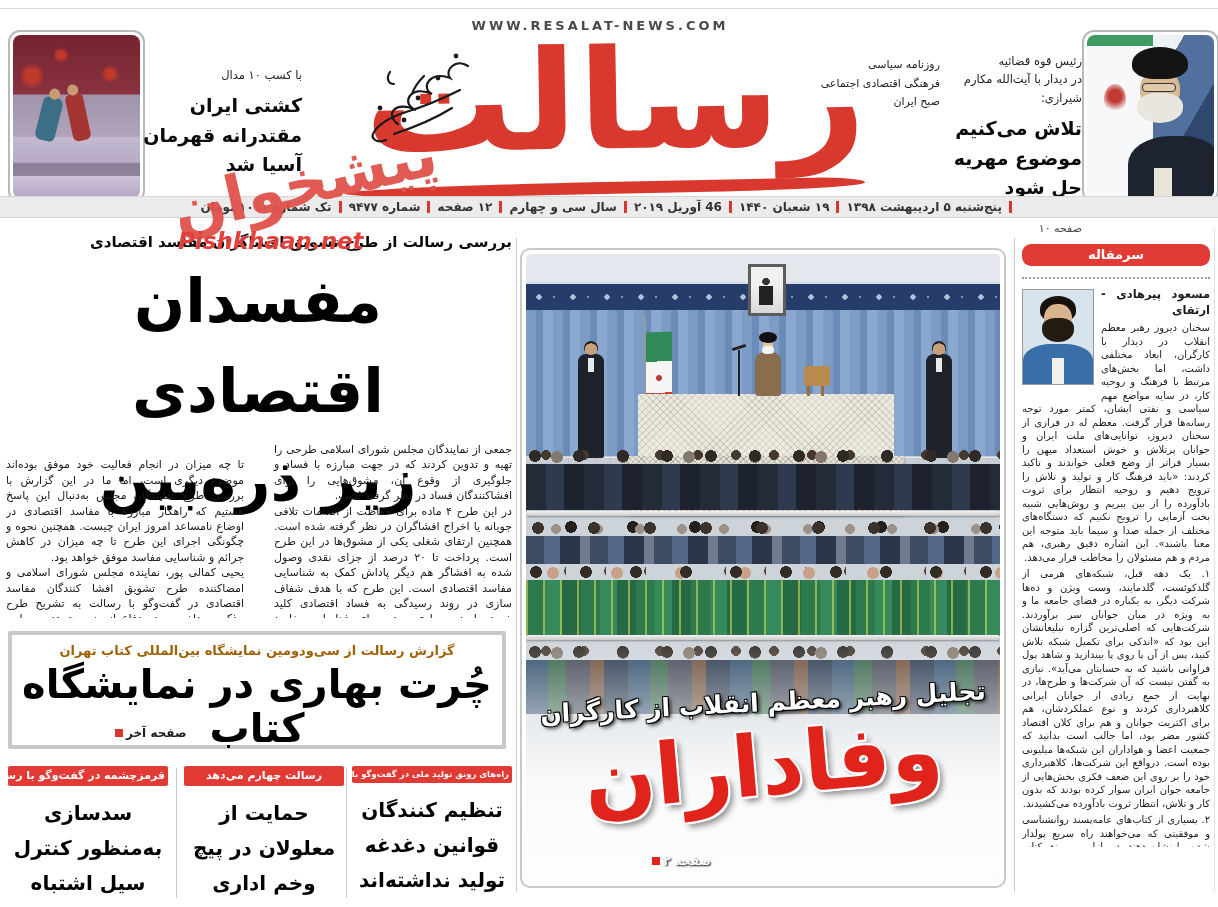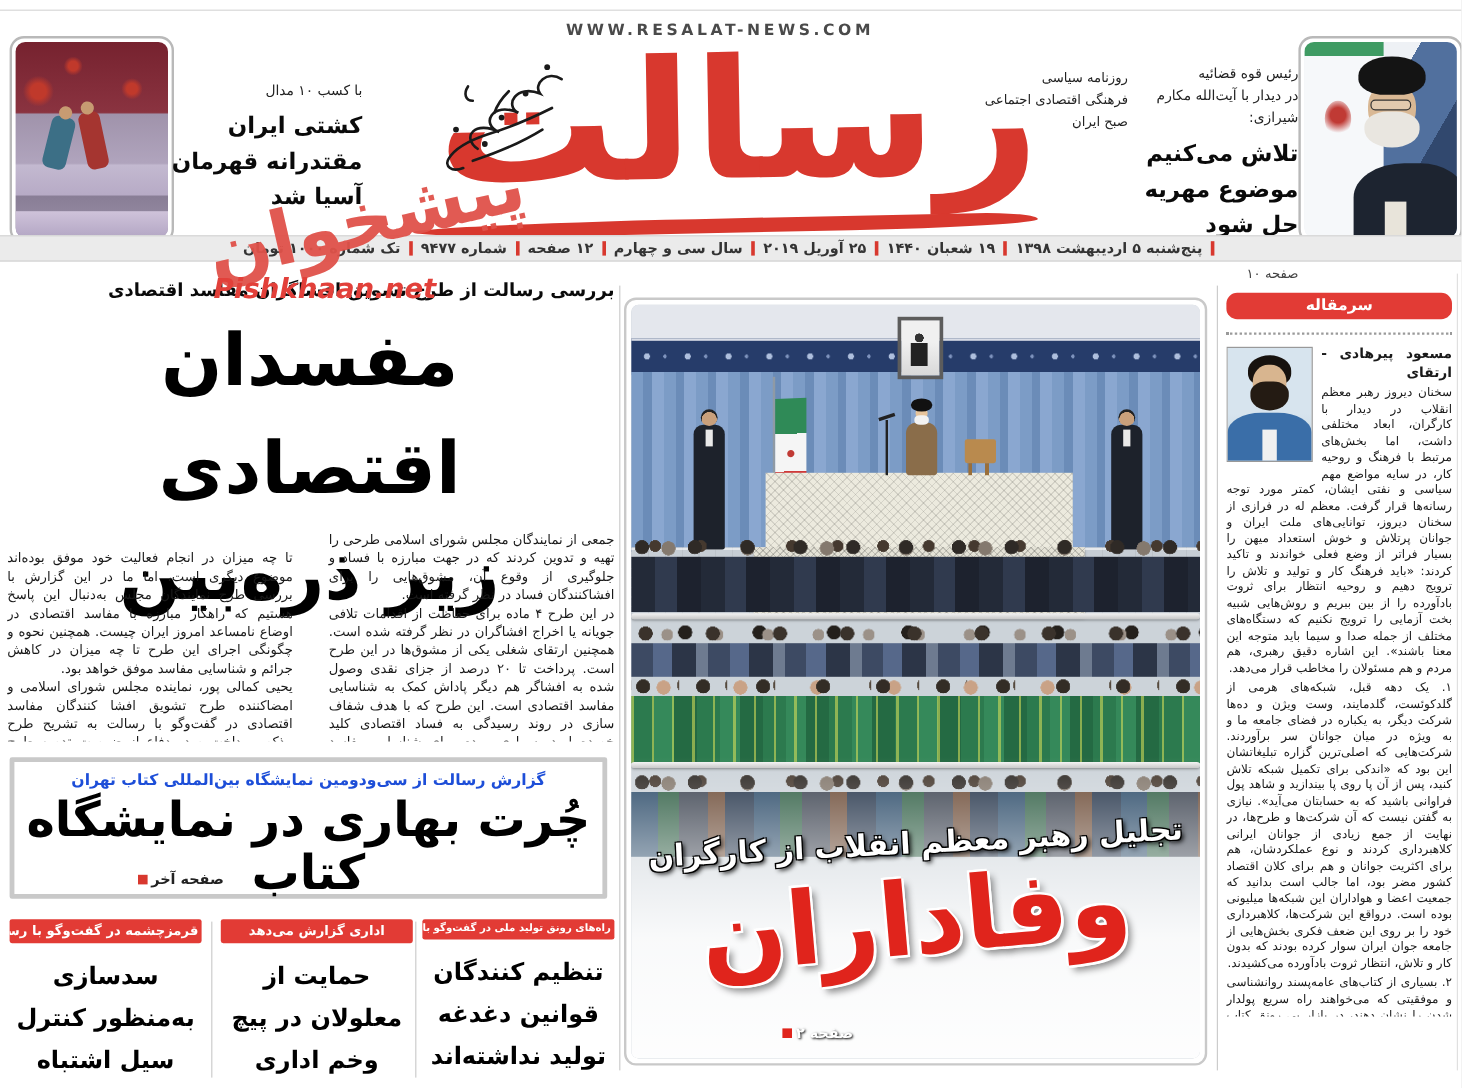"۲۵ آوریل ۲۰۱۹" span { text: ۲۵ -> 46 }
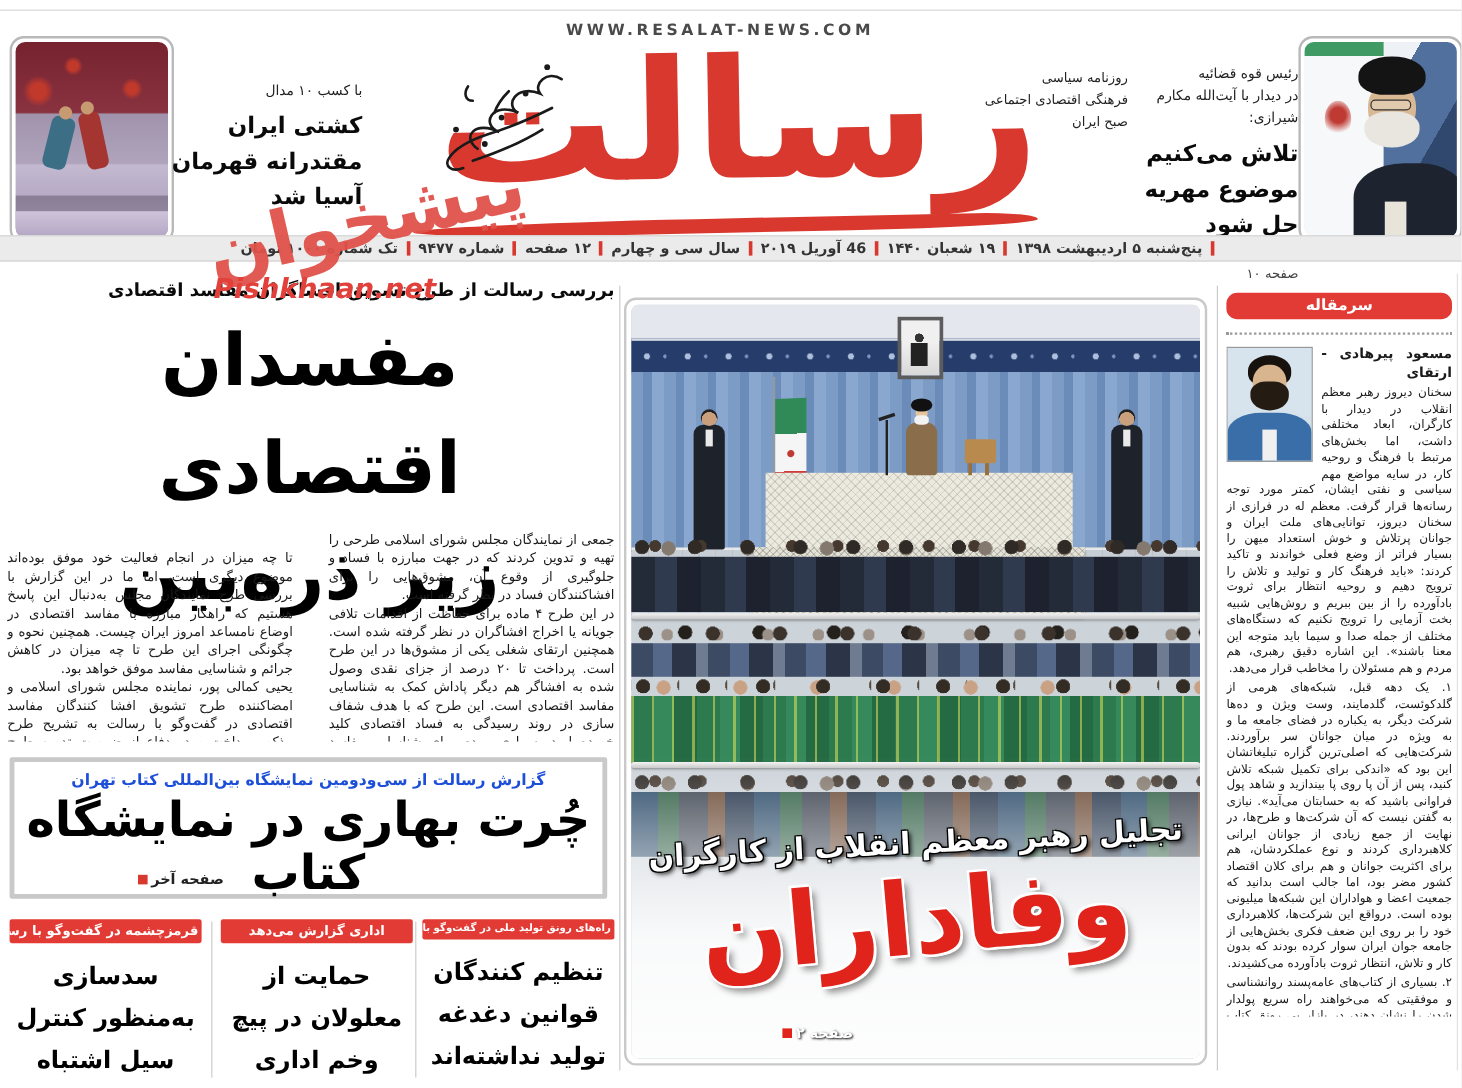"گزارش رسالت از سیودومین نمایشگاه" .bf-kicker { color: #1d4ed8 -> #a16207 }
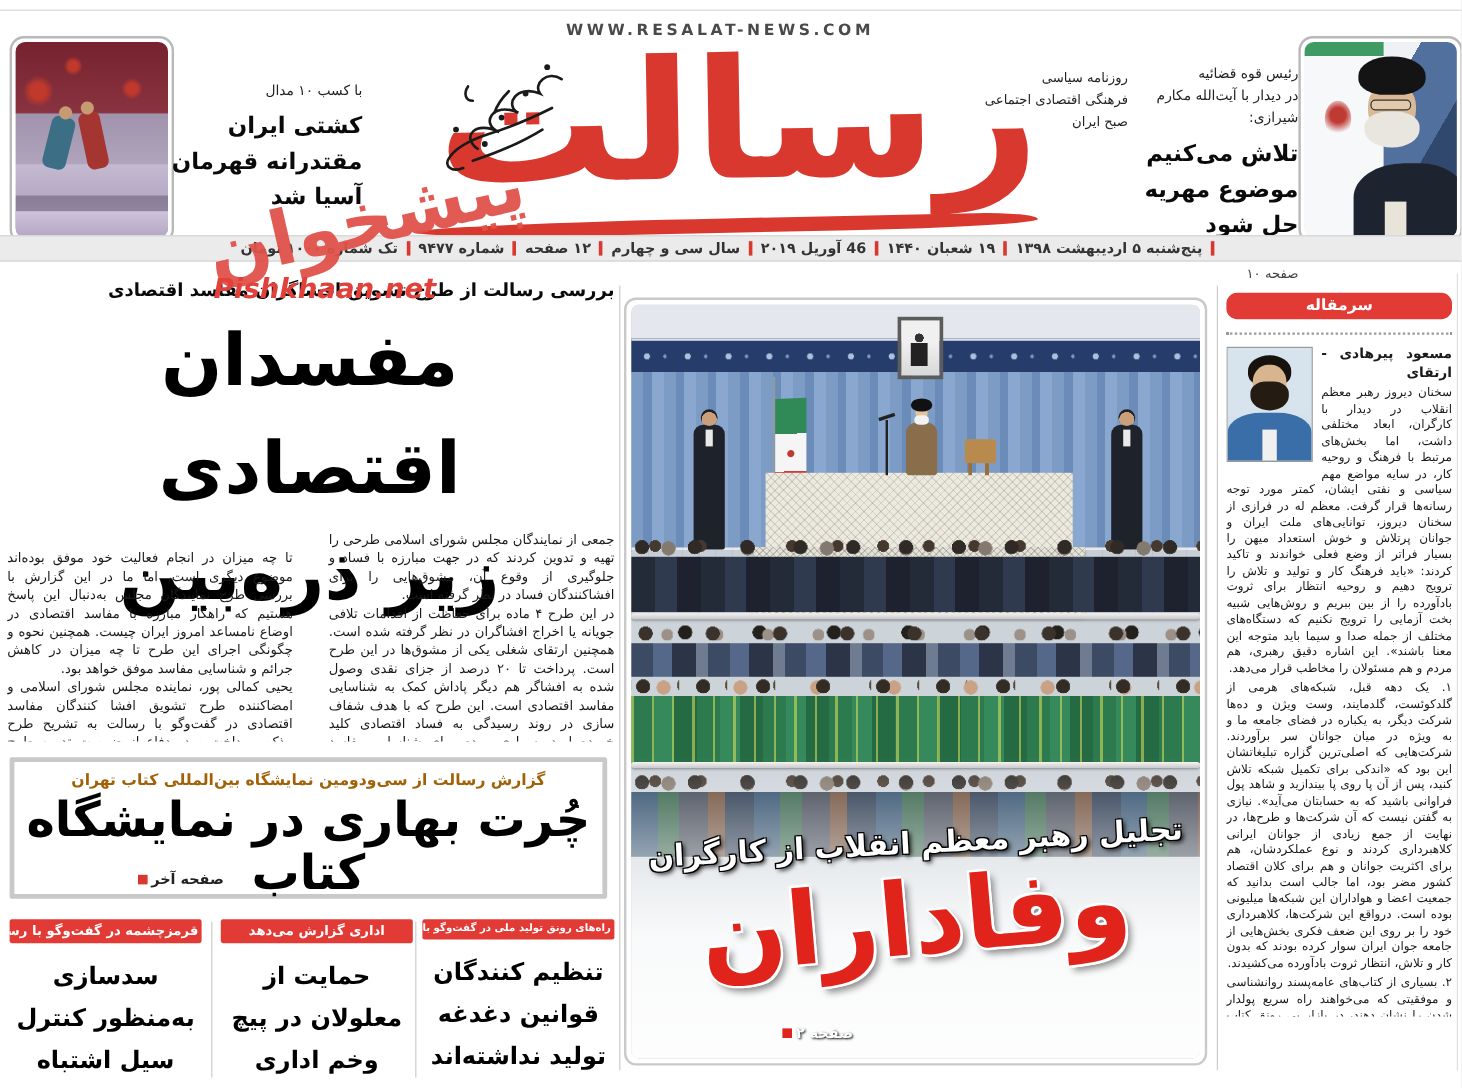"اداری گزارش می‌دهد" div.blabel { text: اداری گزارش -> رسالت چهارم }
